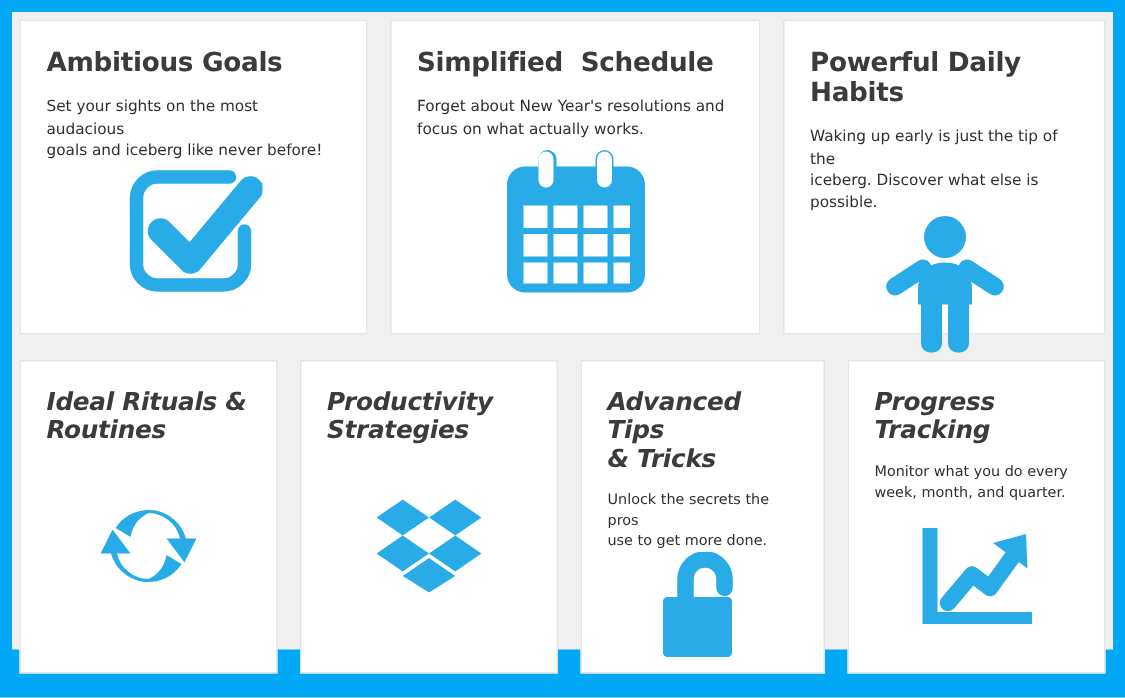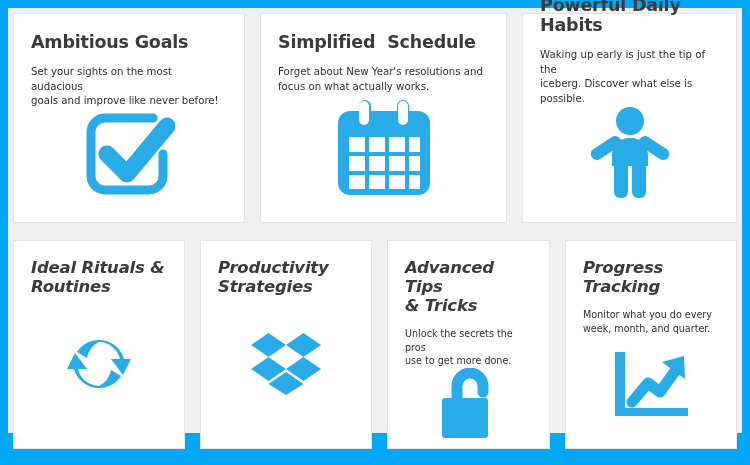"Powerful Daily Habits" .row-top .card:last-child { justify-content: flex-end -> none }
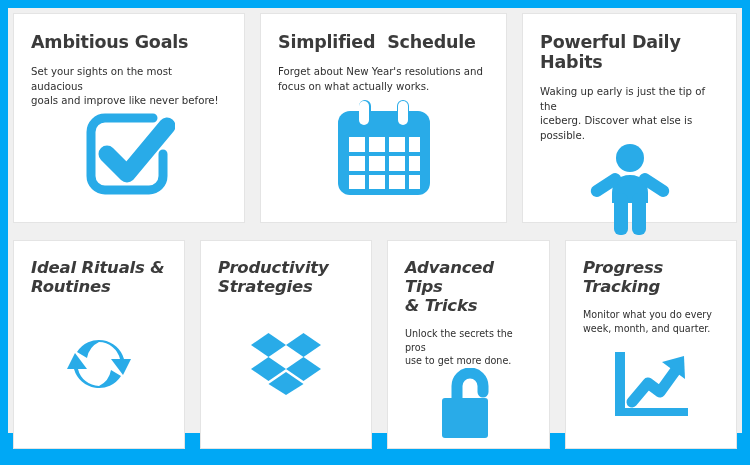"Set your sights on the" div.card-desc { text: improve -> iceberg }
